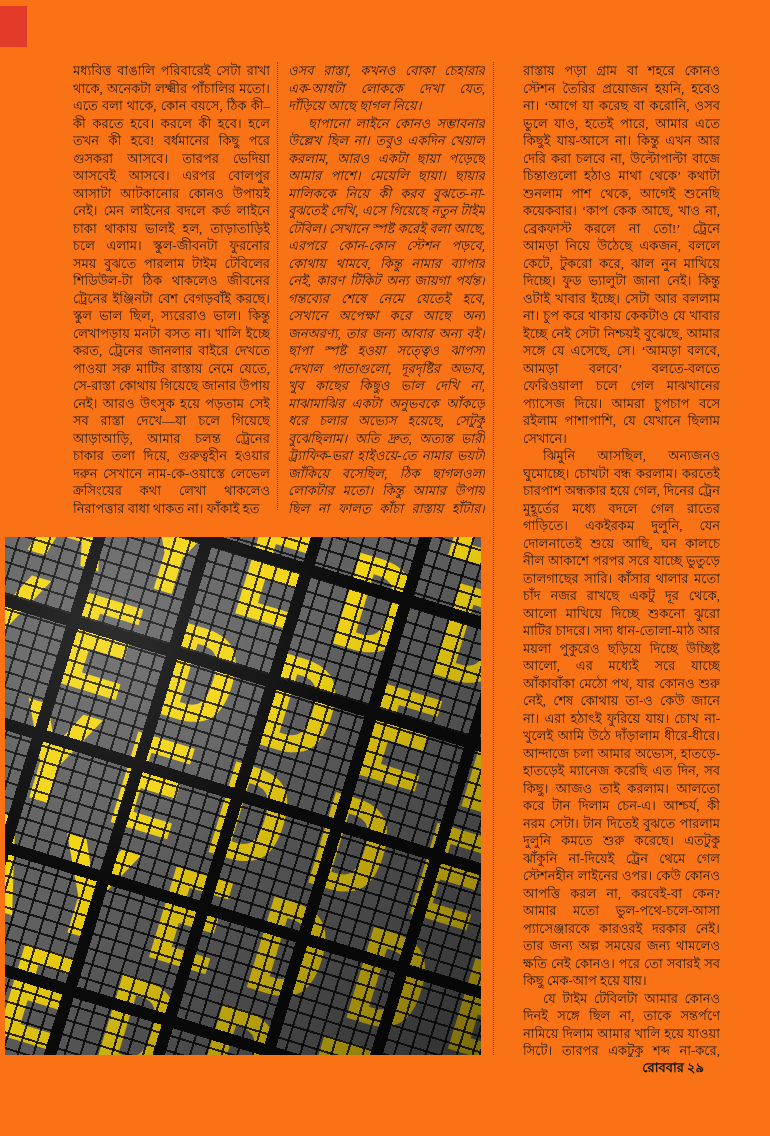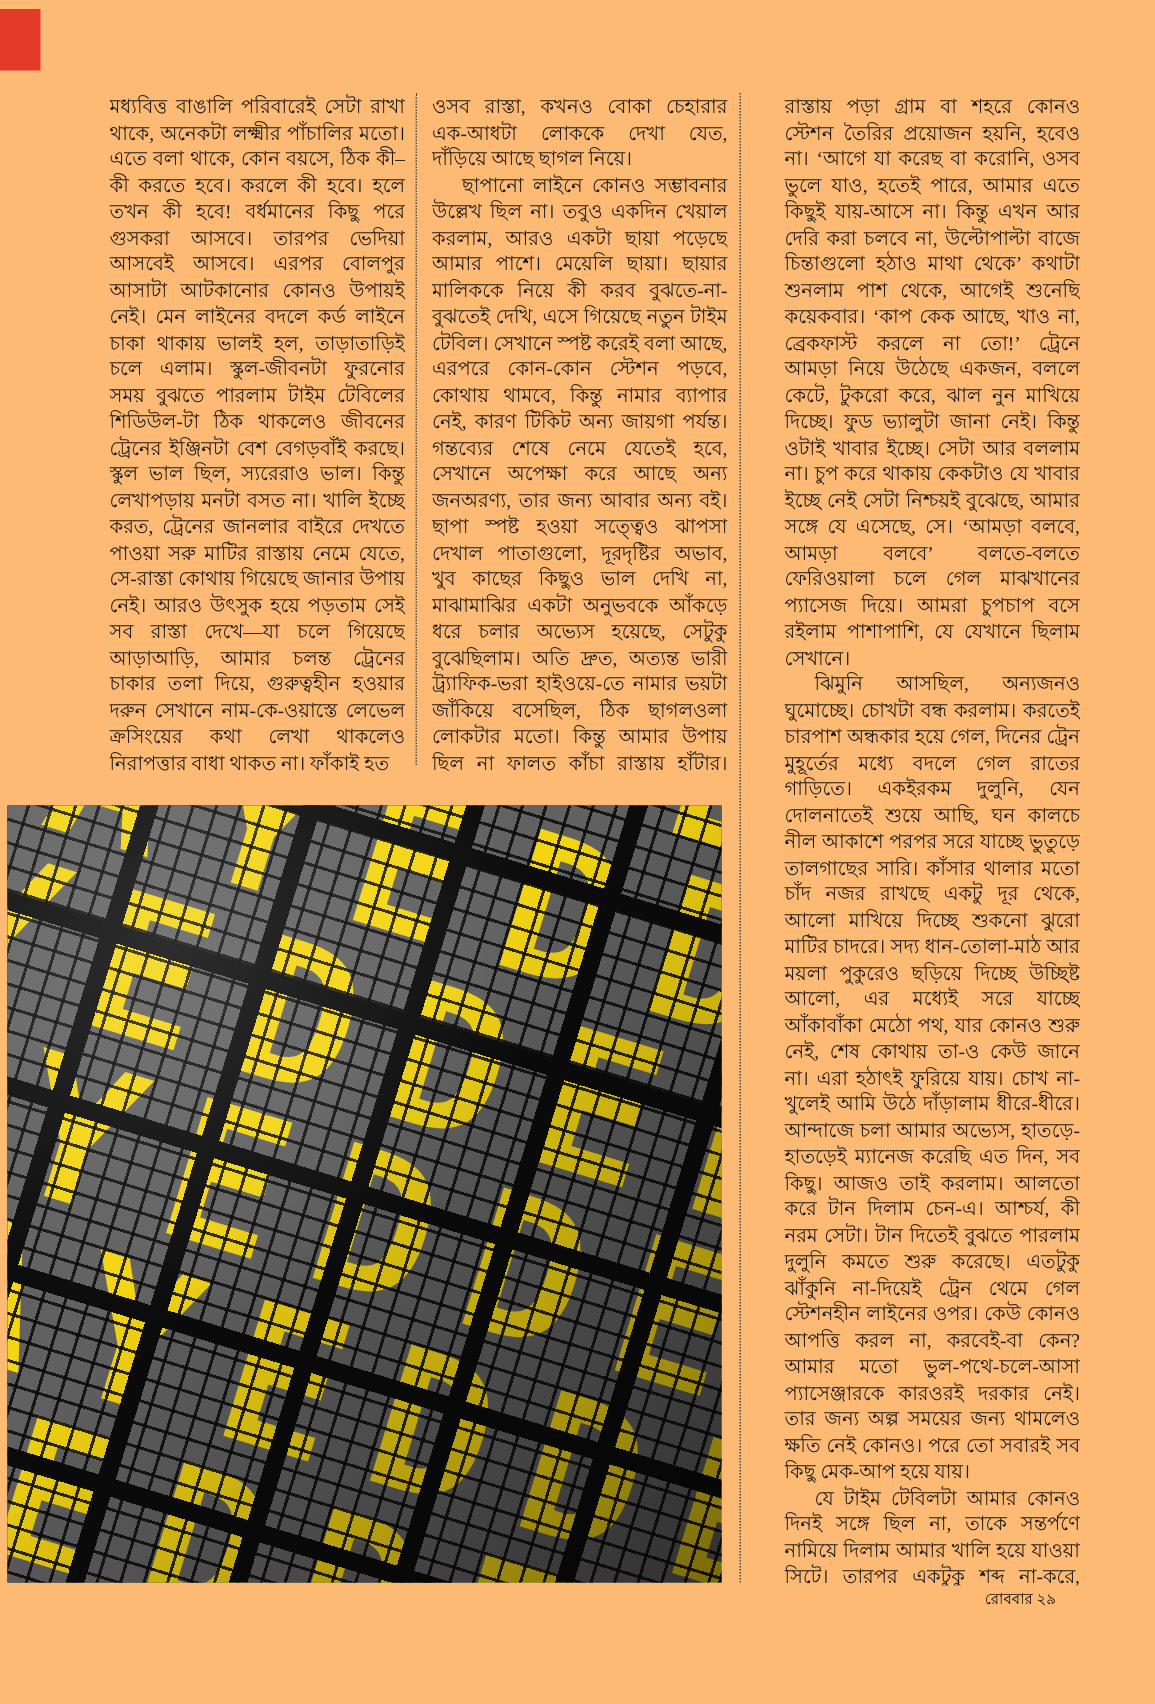"মধ্যবিত্ত বাঙালি পরিবারেই সেটা রাখা" .page { background: #fdba74 -> #f97316 }
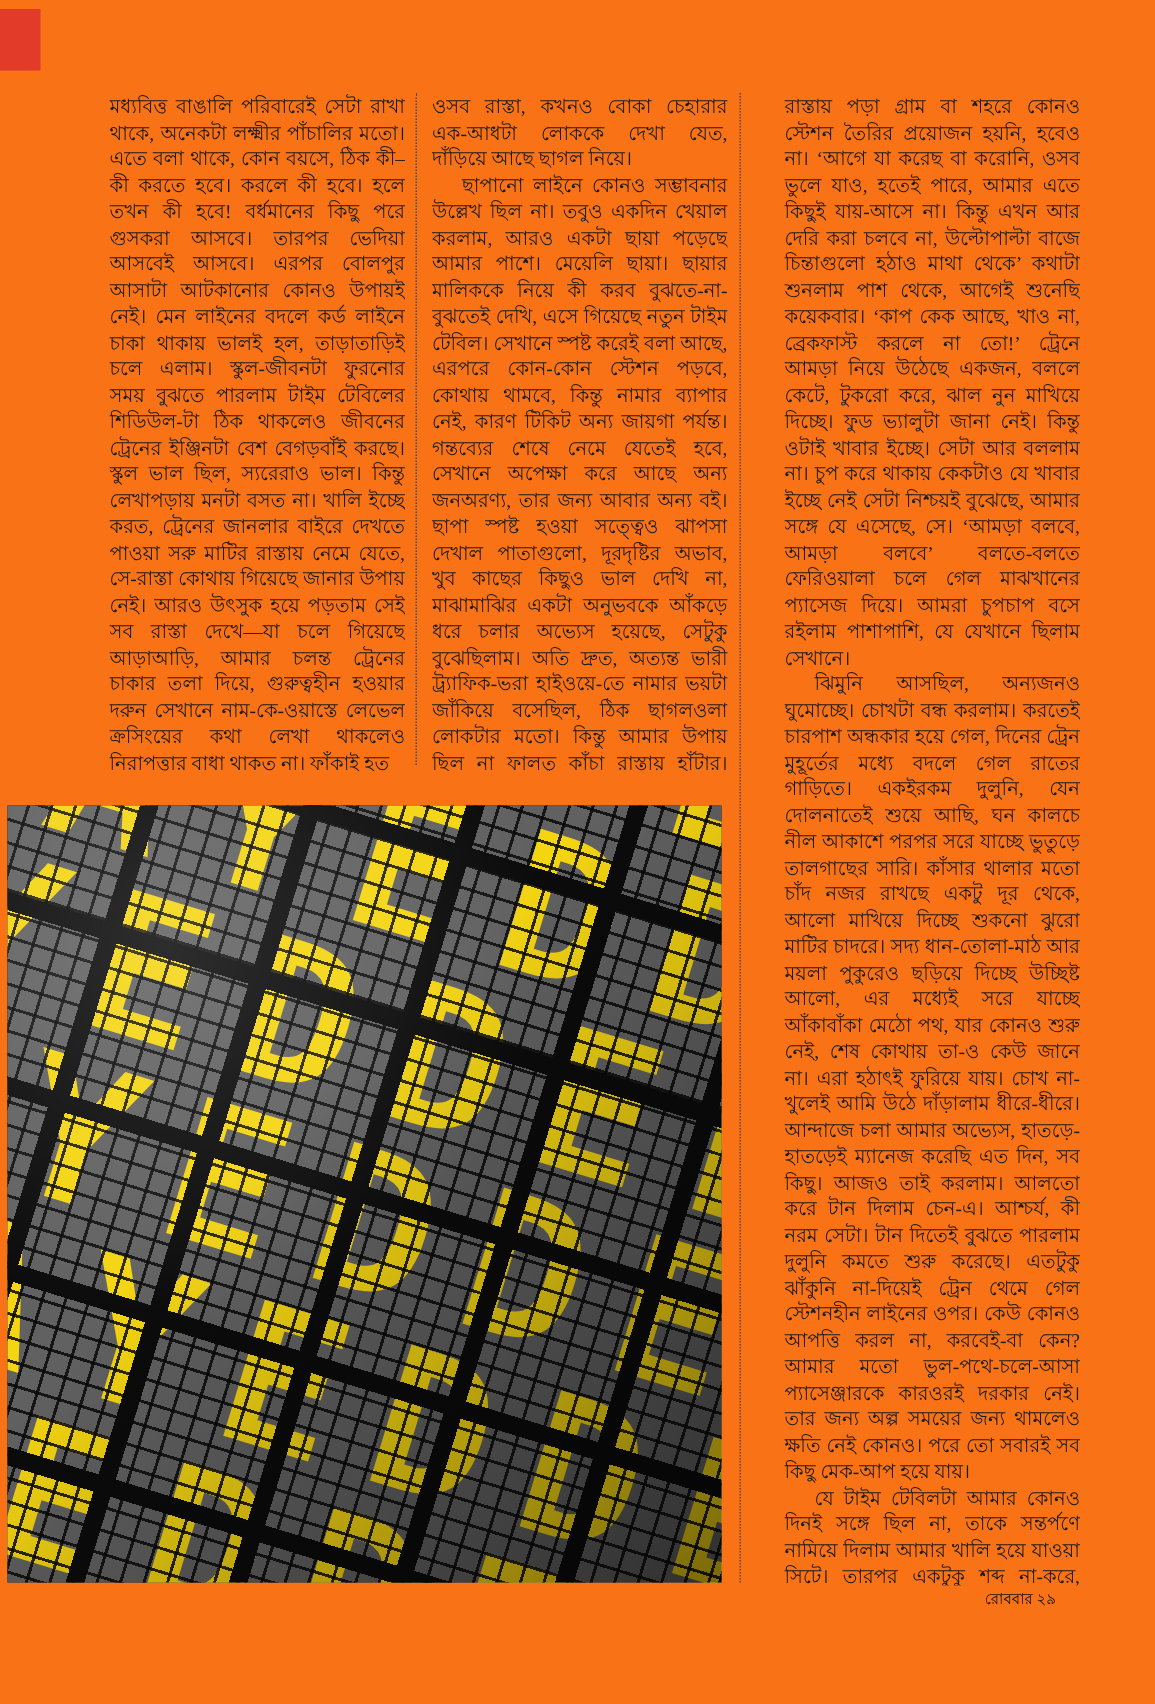"ওসব রাস্তা, কখনও বোকা চেহারার" .col-2 { font-style: none -> italic }
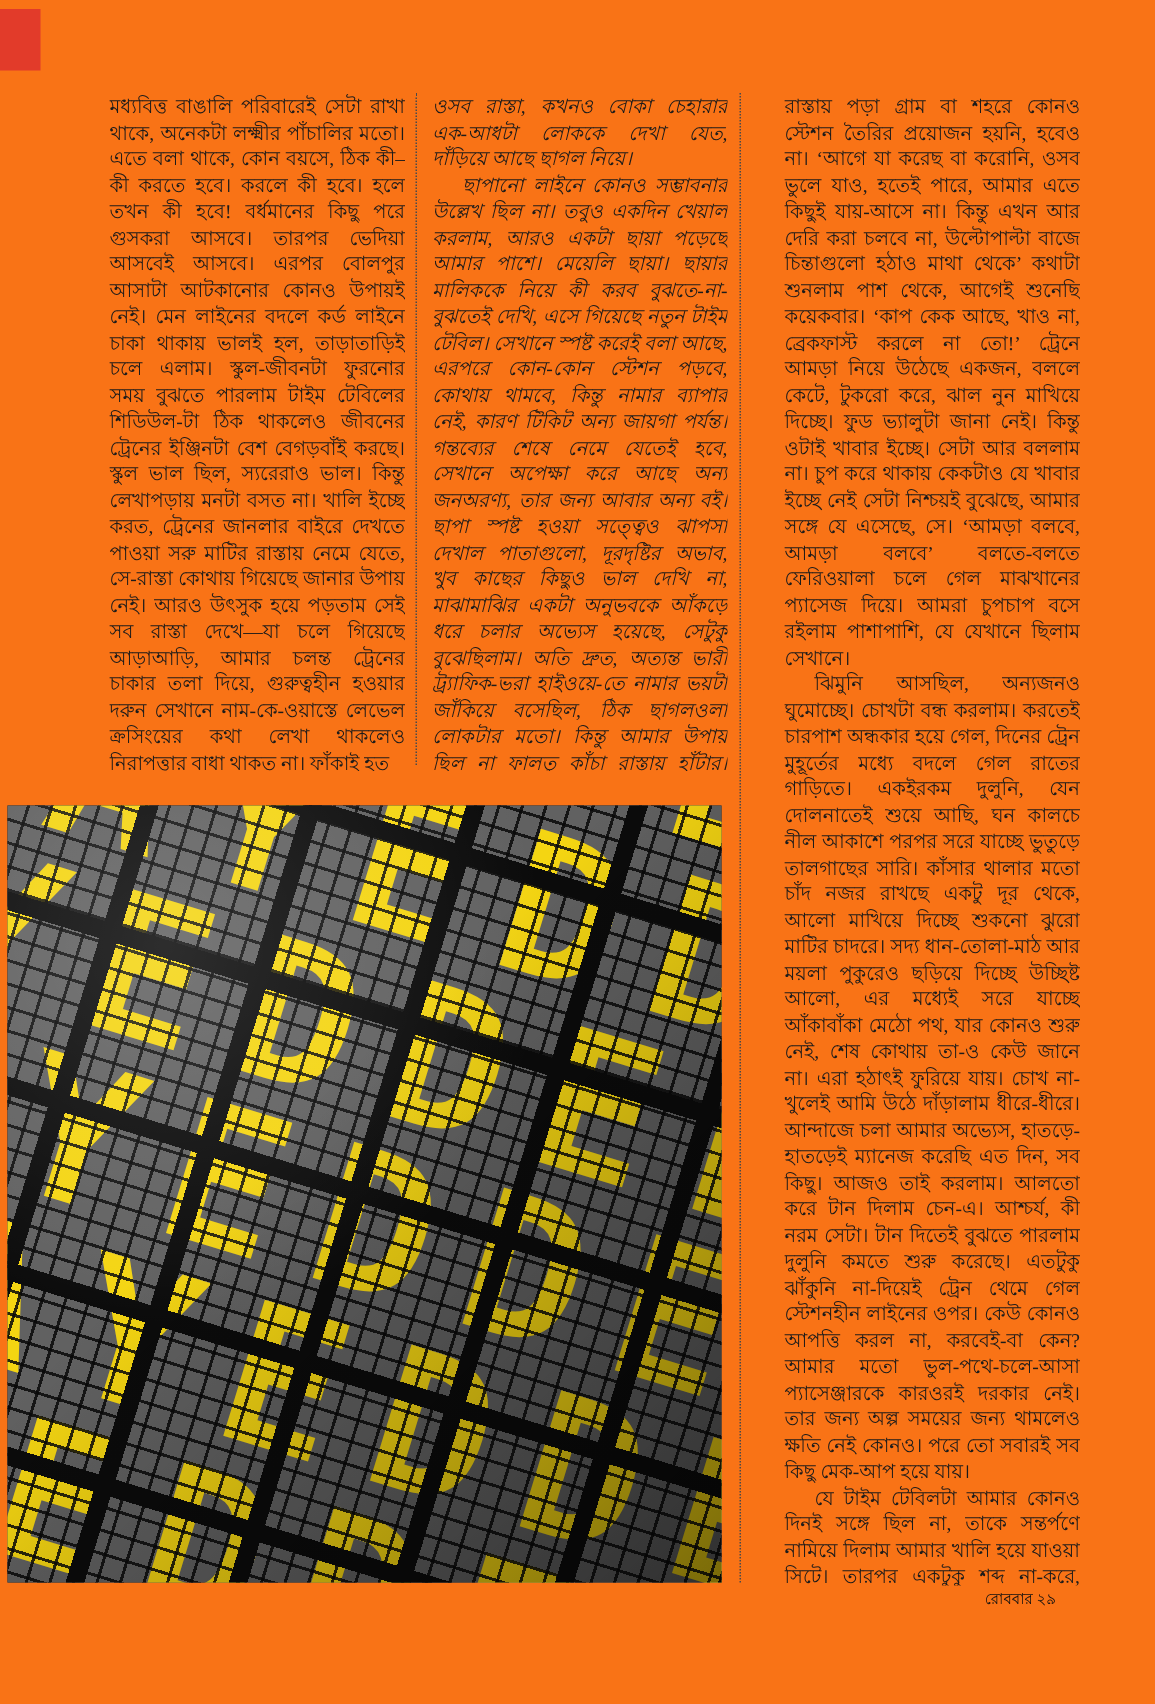"রোববার ২৯" .folio { font-size: 10px -> 13px; font-weight: normal -> bold }
